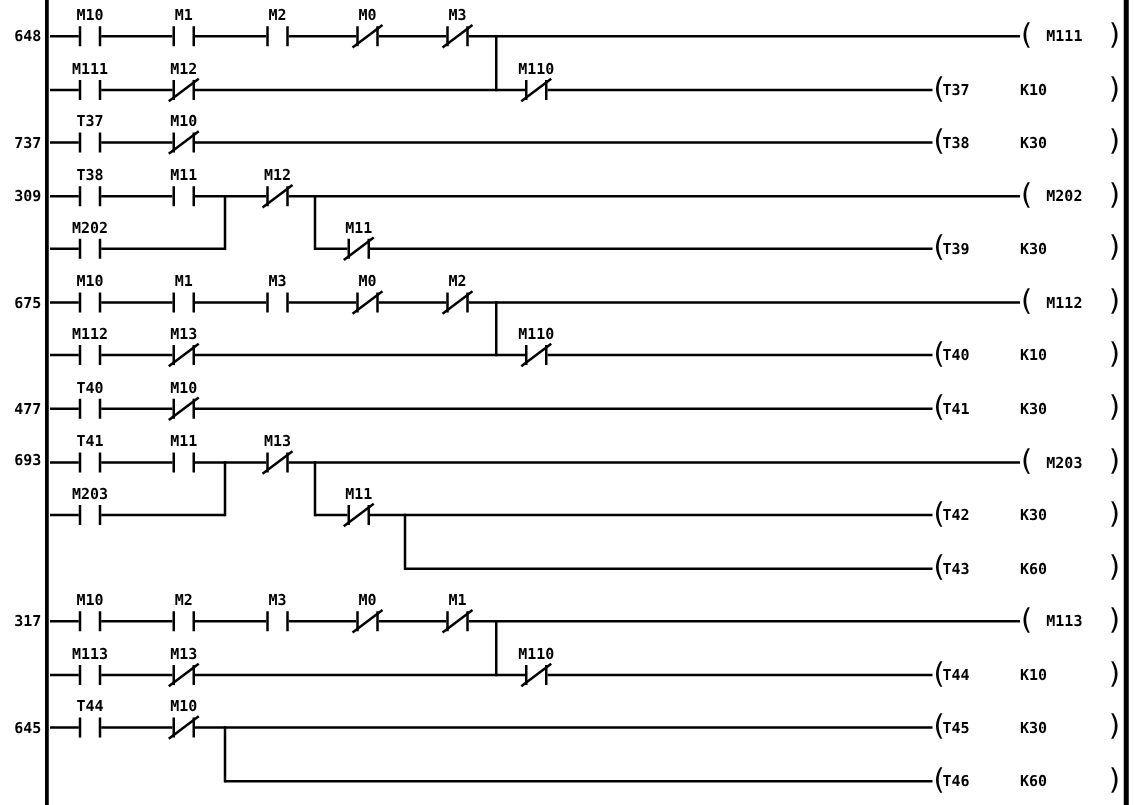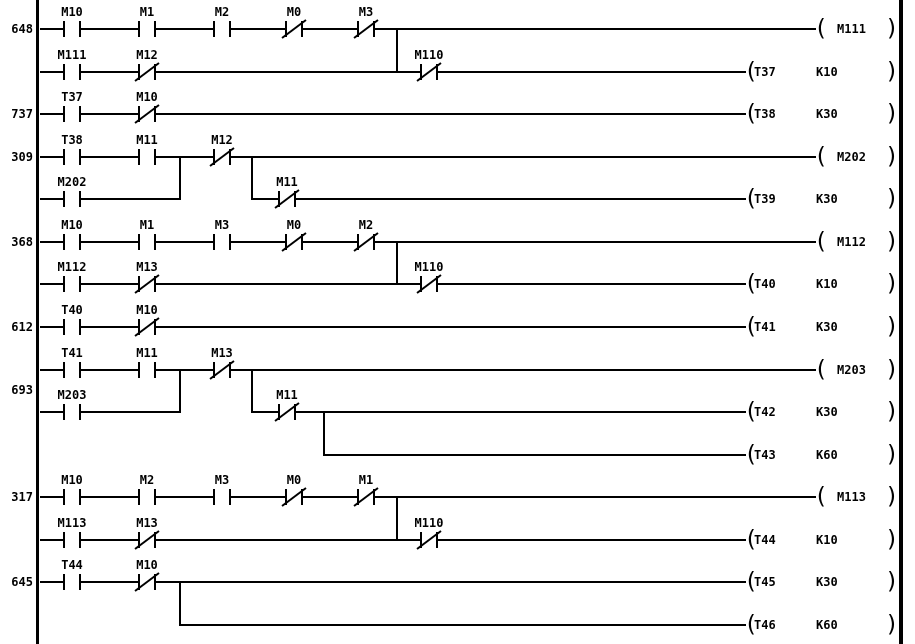"368" div.rung-num { text: 368 -> 675 }
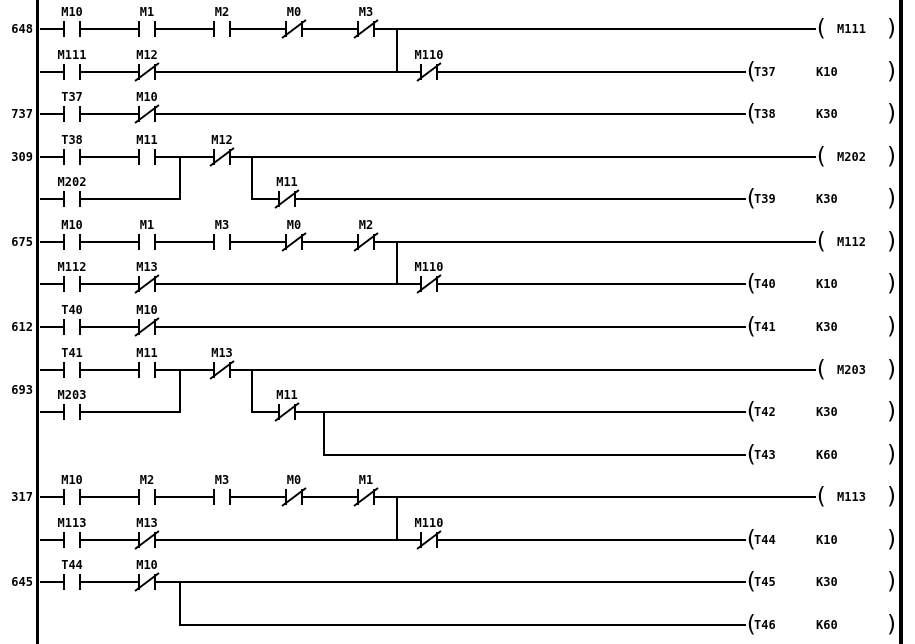"612" div.rung-num { text: 612 -> 477 }
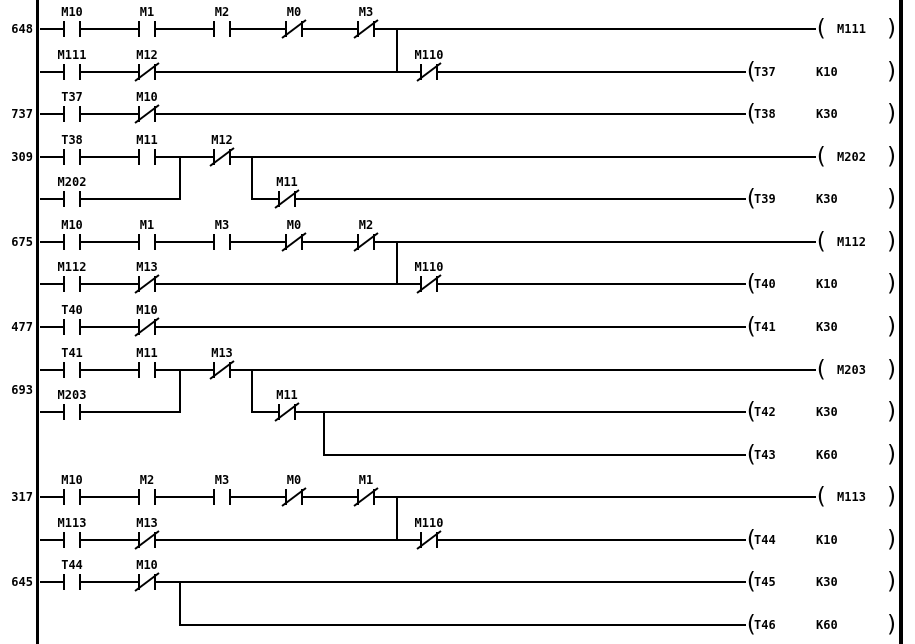"693" div.rung-num { top: 383px -> 361px }
